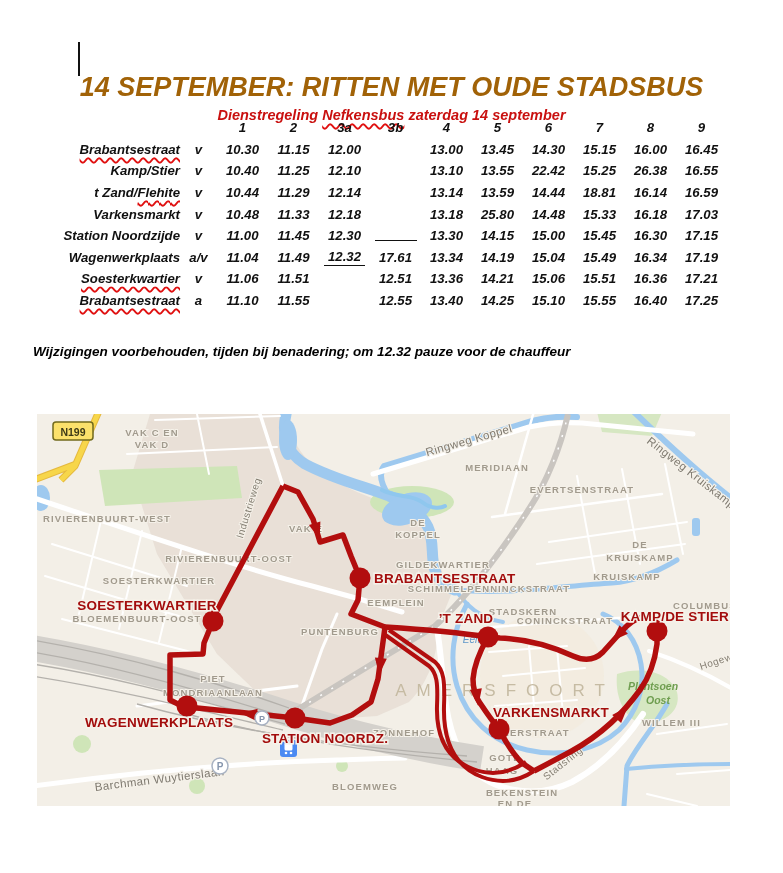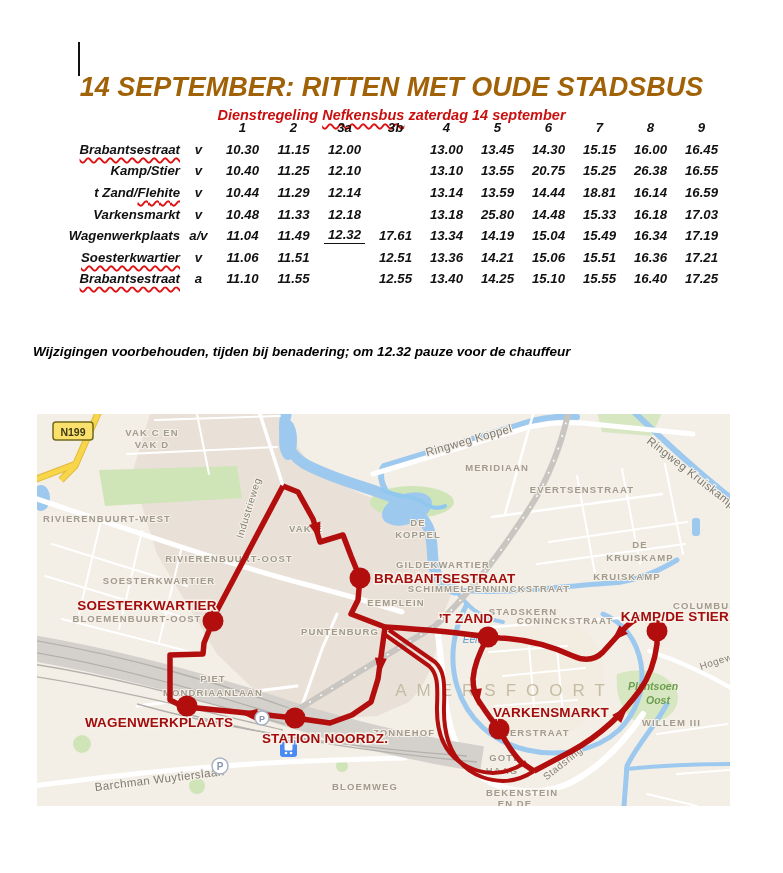"20.75" td.tm { text: 20.75 -> 22.42 }
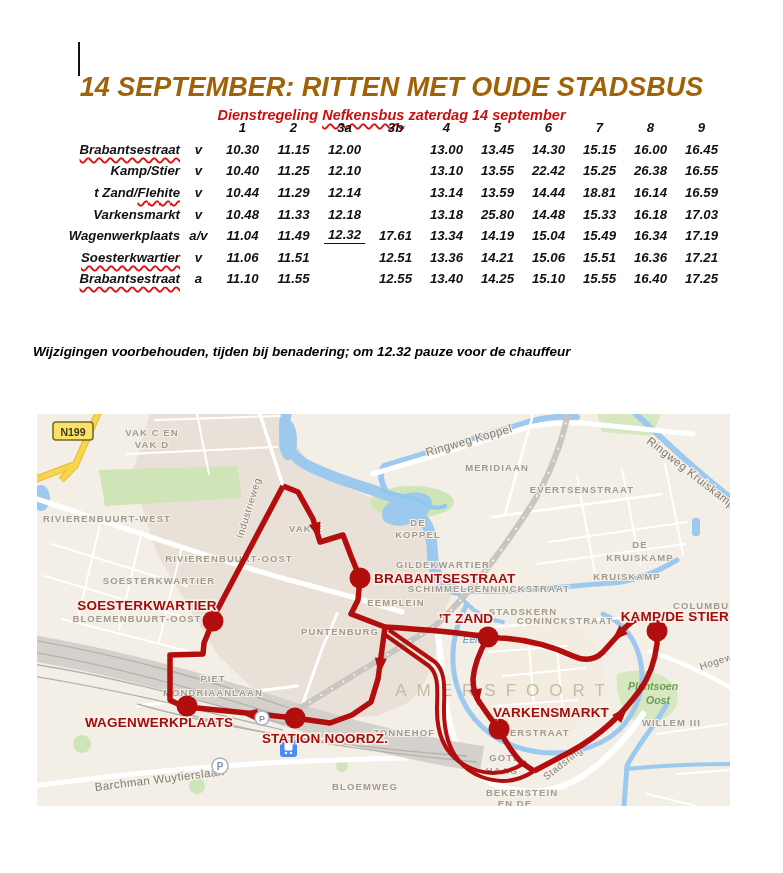"Station Noordzijde" tr { html: none -> <tr> <td><span>Station Noordzijde</span></td> <td>v</td> <td>11.00</td> <td>11.45</td> <td>12.30</td> <td><span></span></td> <td>13.30</td> <td>14.15</td> <td>15.00</td> <td>15.45</td> <td>16.30</td> <td>17.15</td> </tr> }
